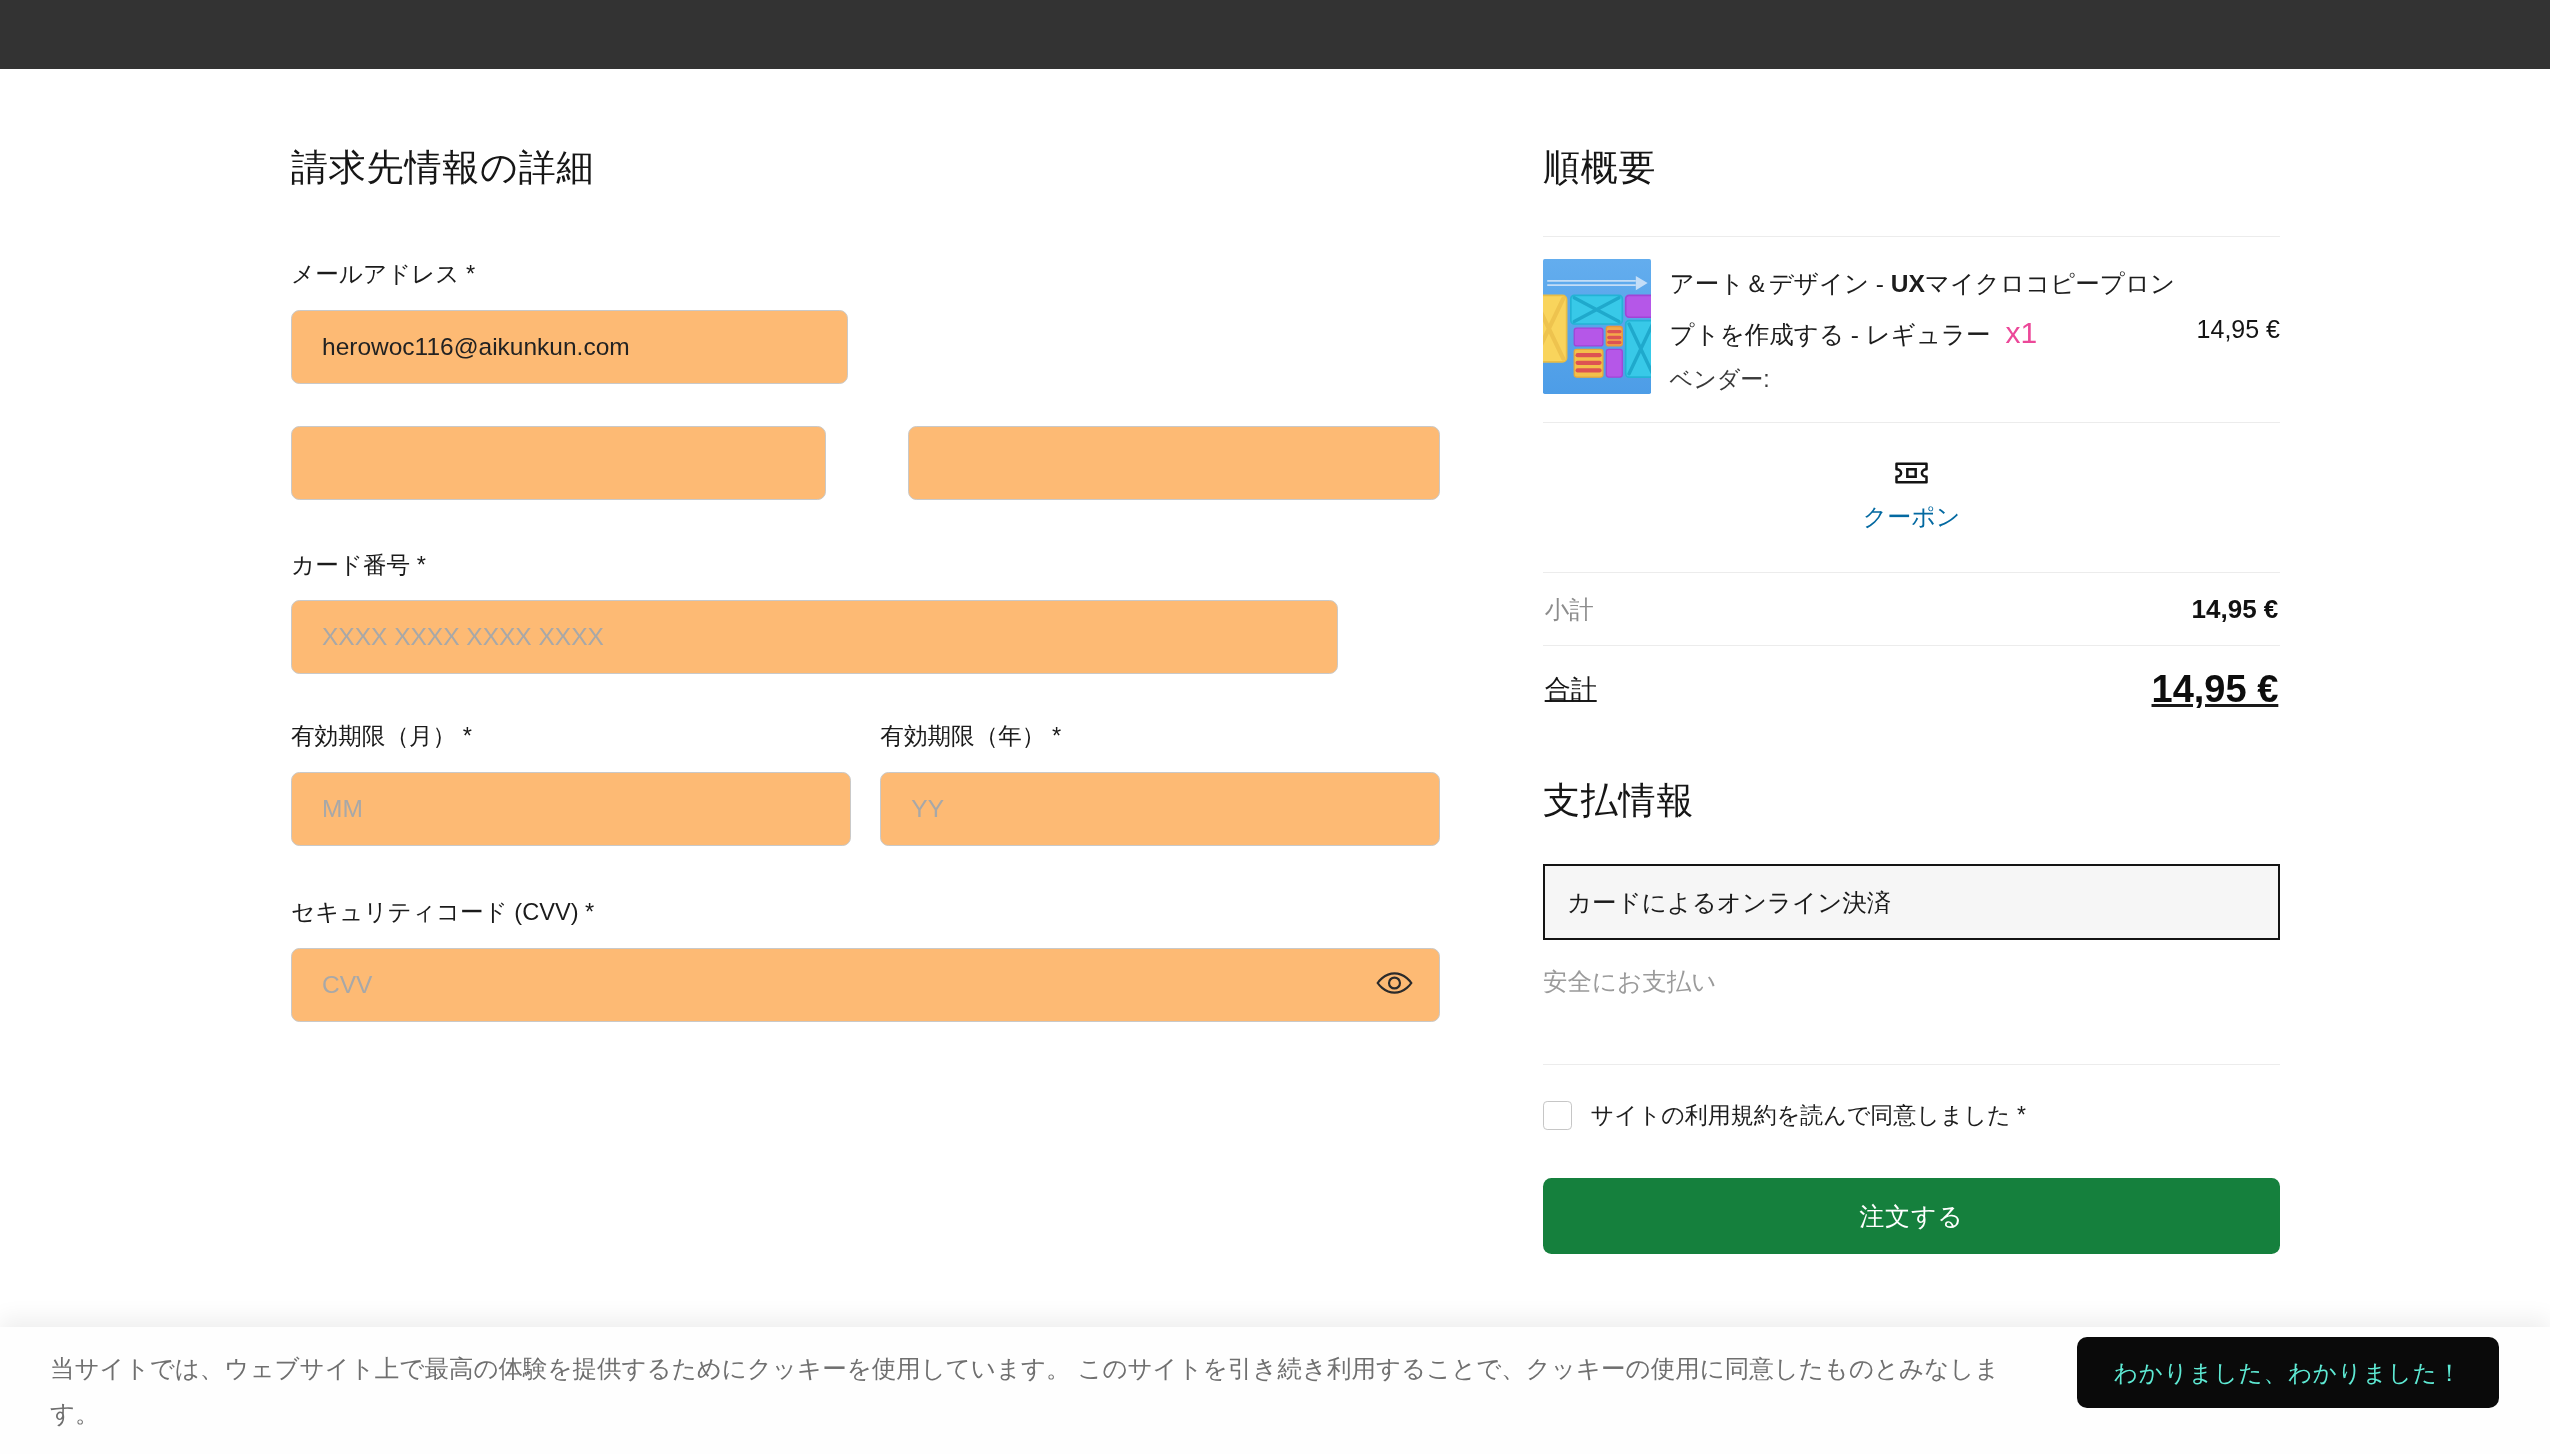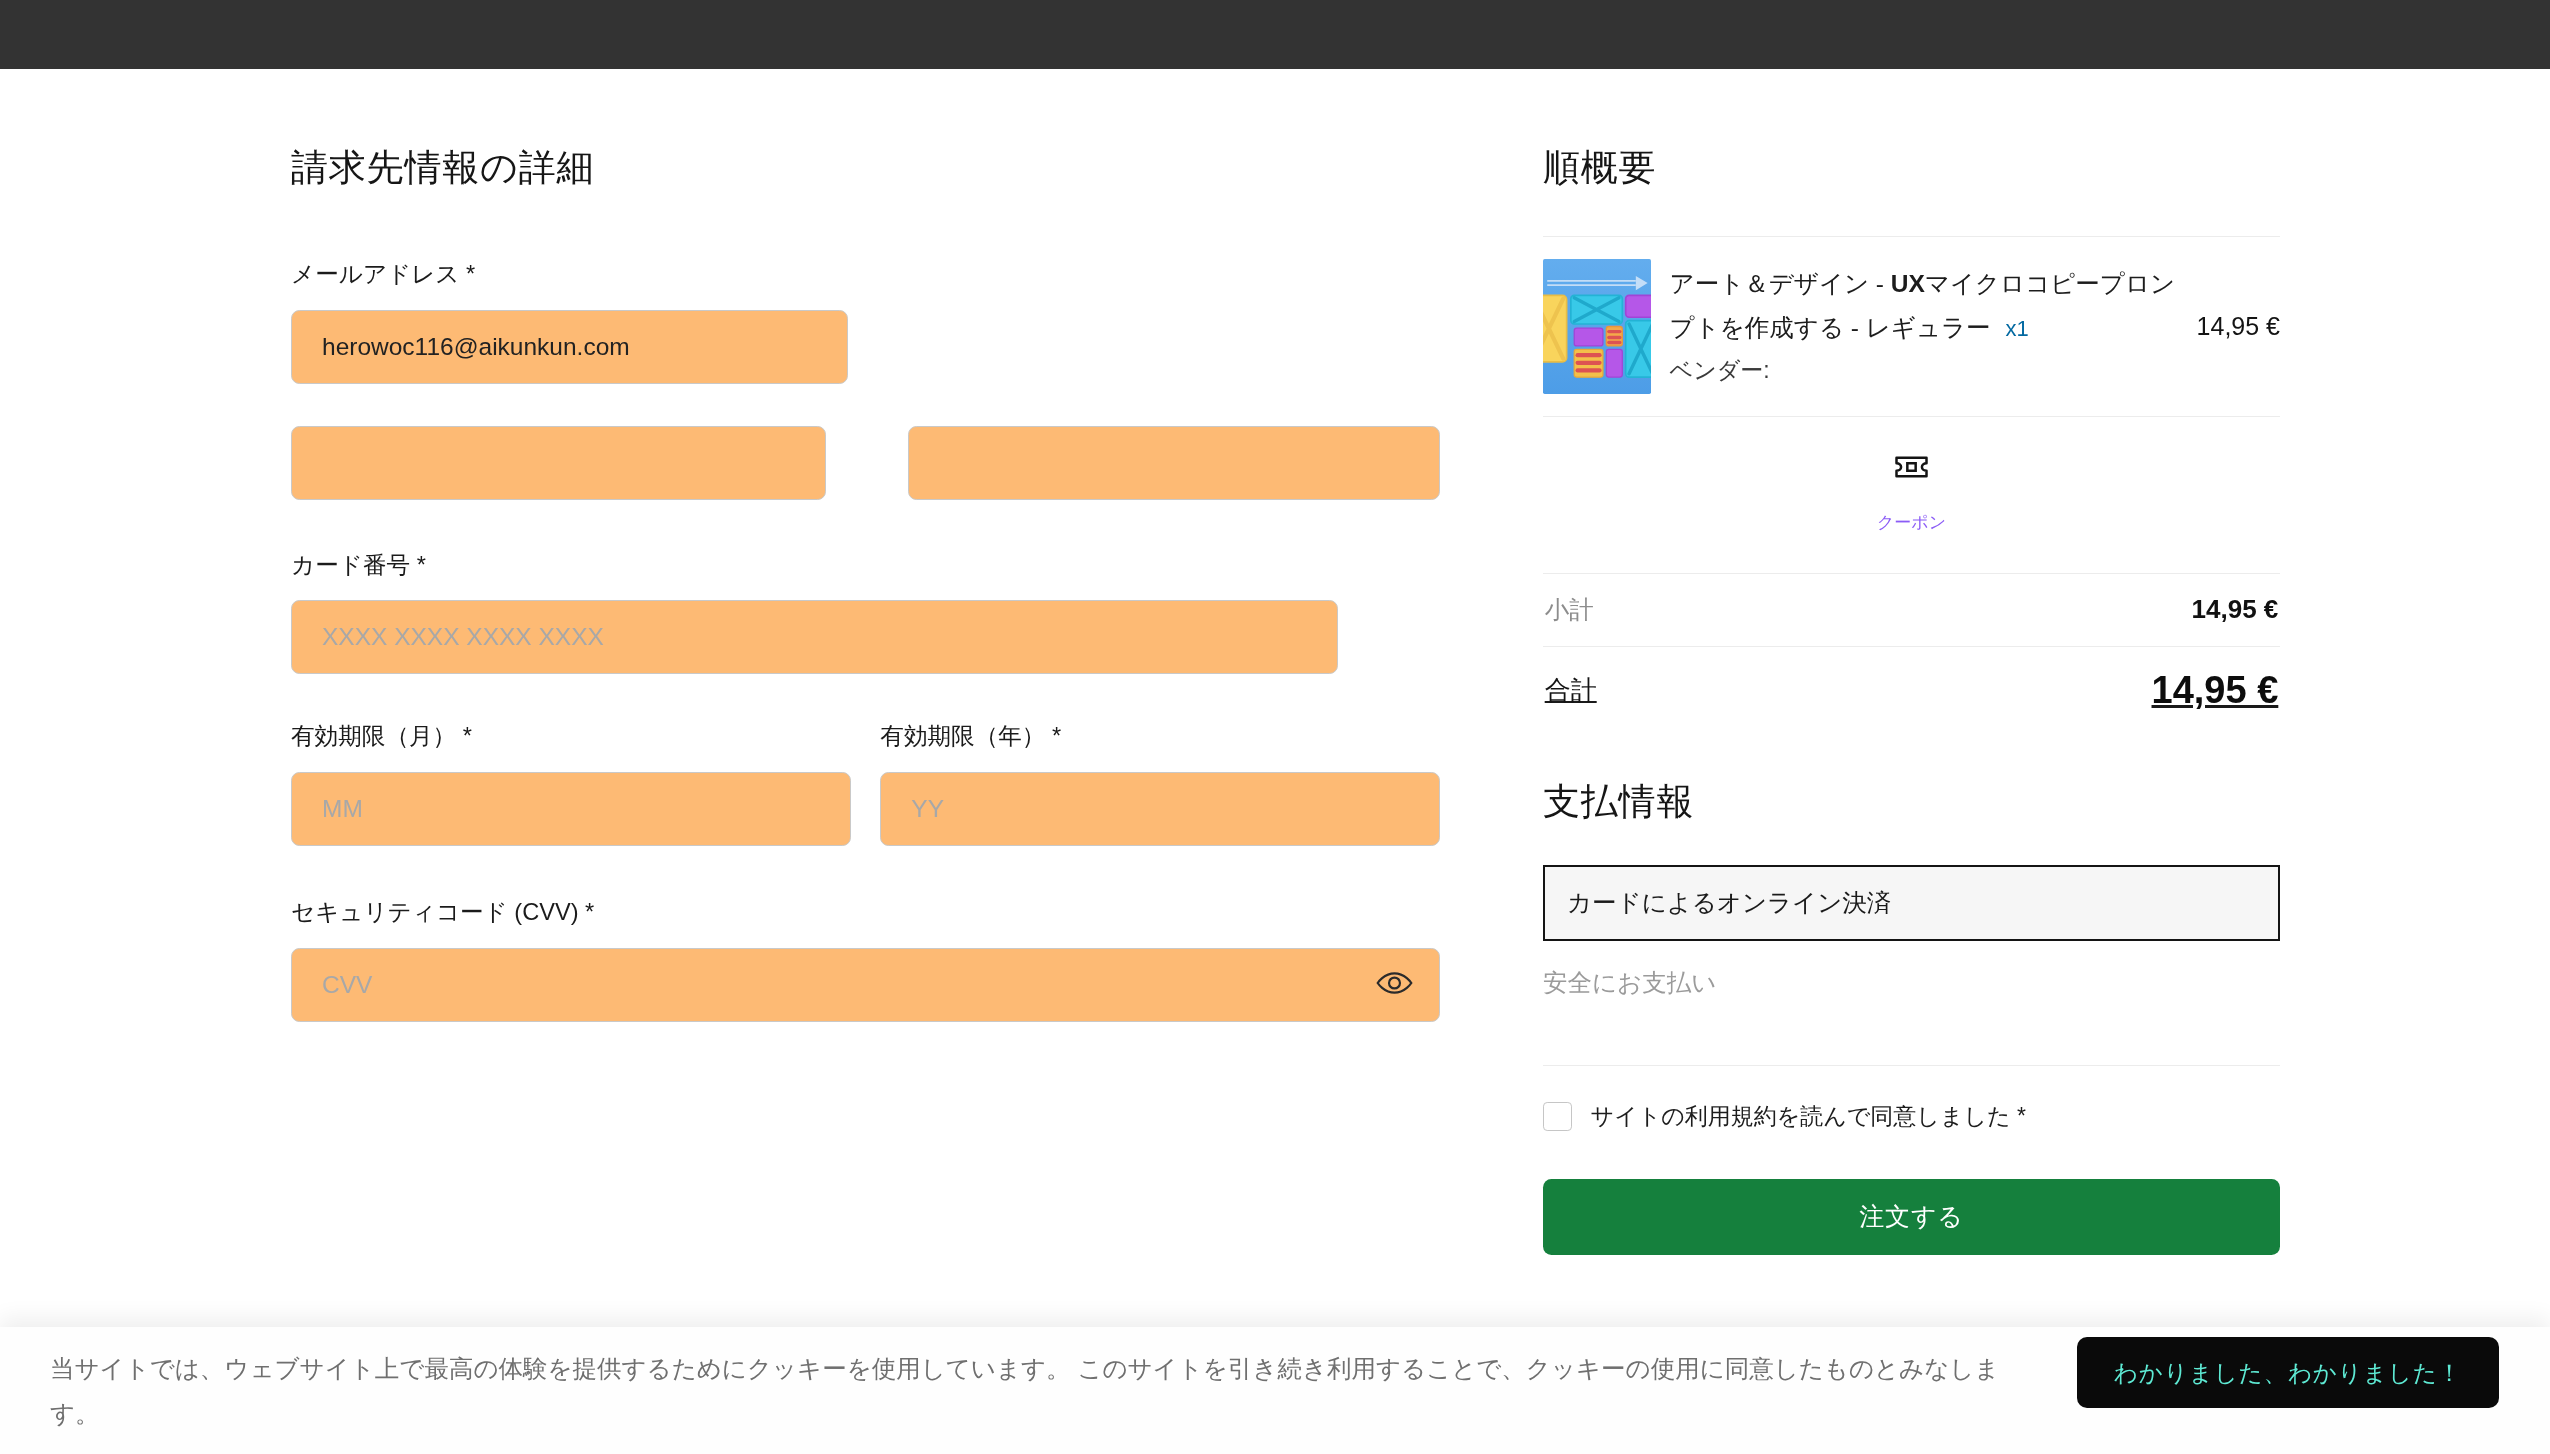"x1" .item-qty { color: #0369a1 -> #ec4899; font-size: 22px -> 30px }
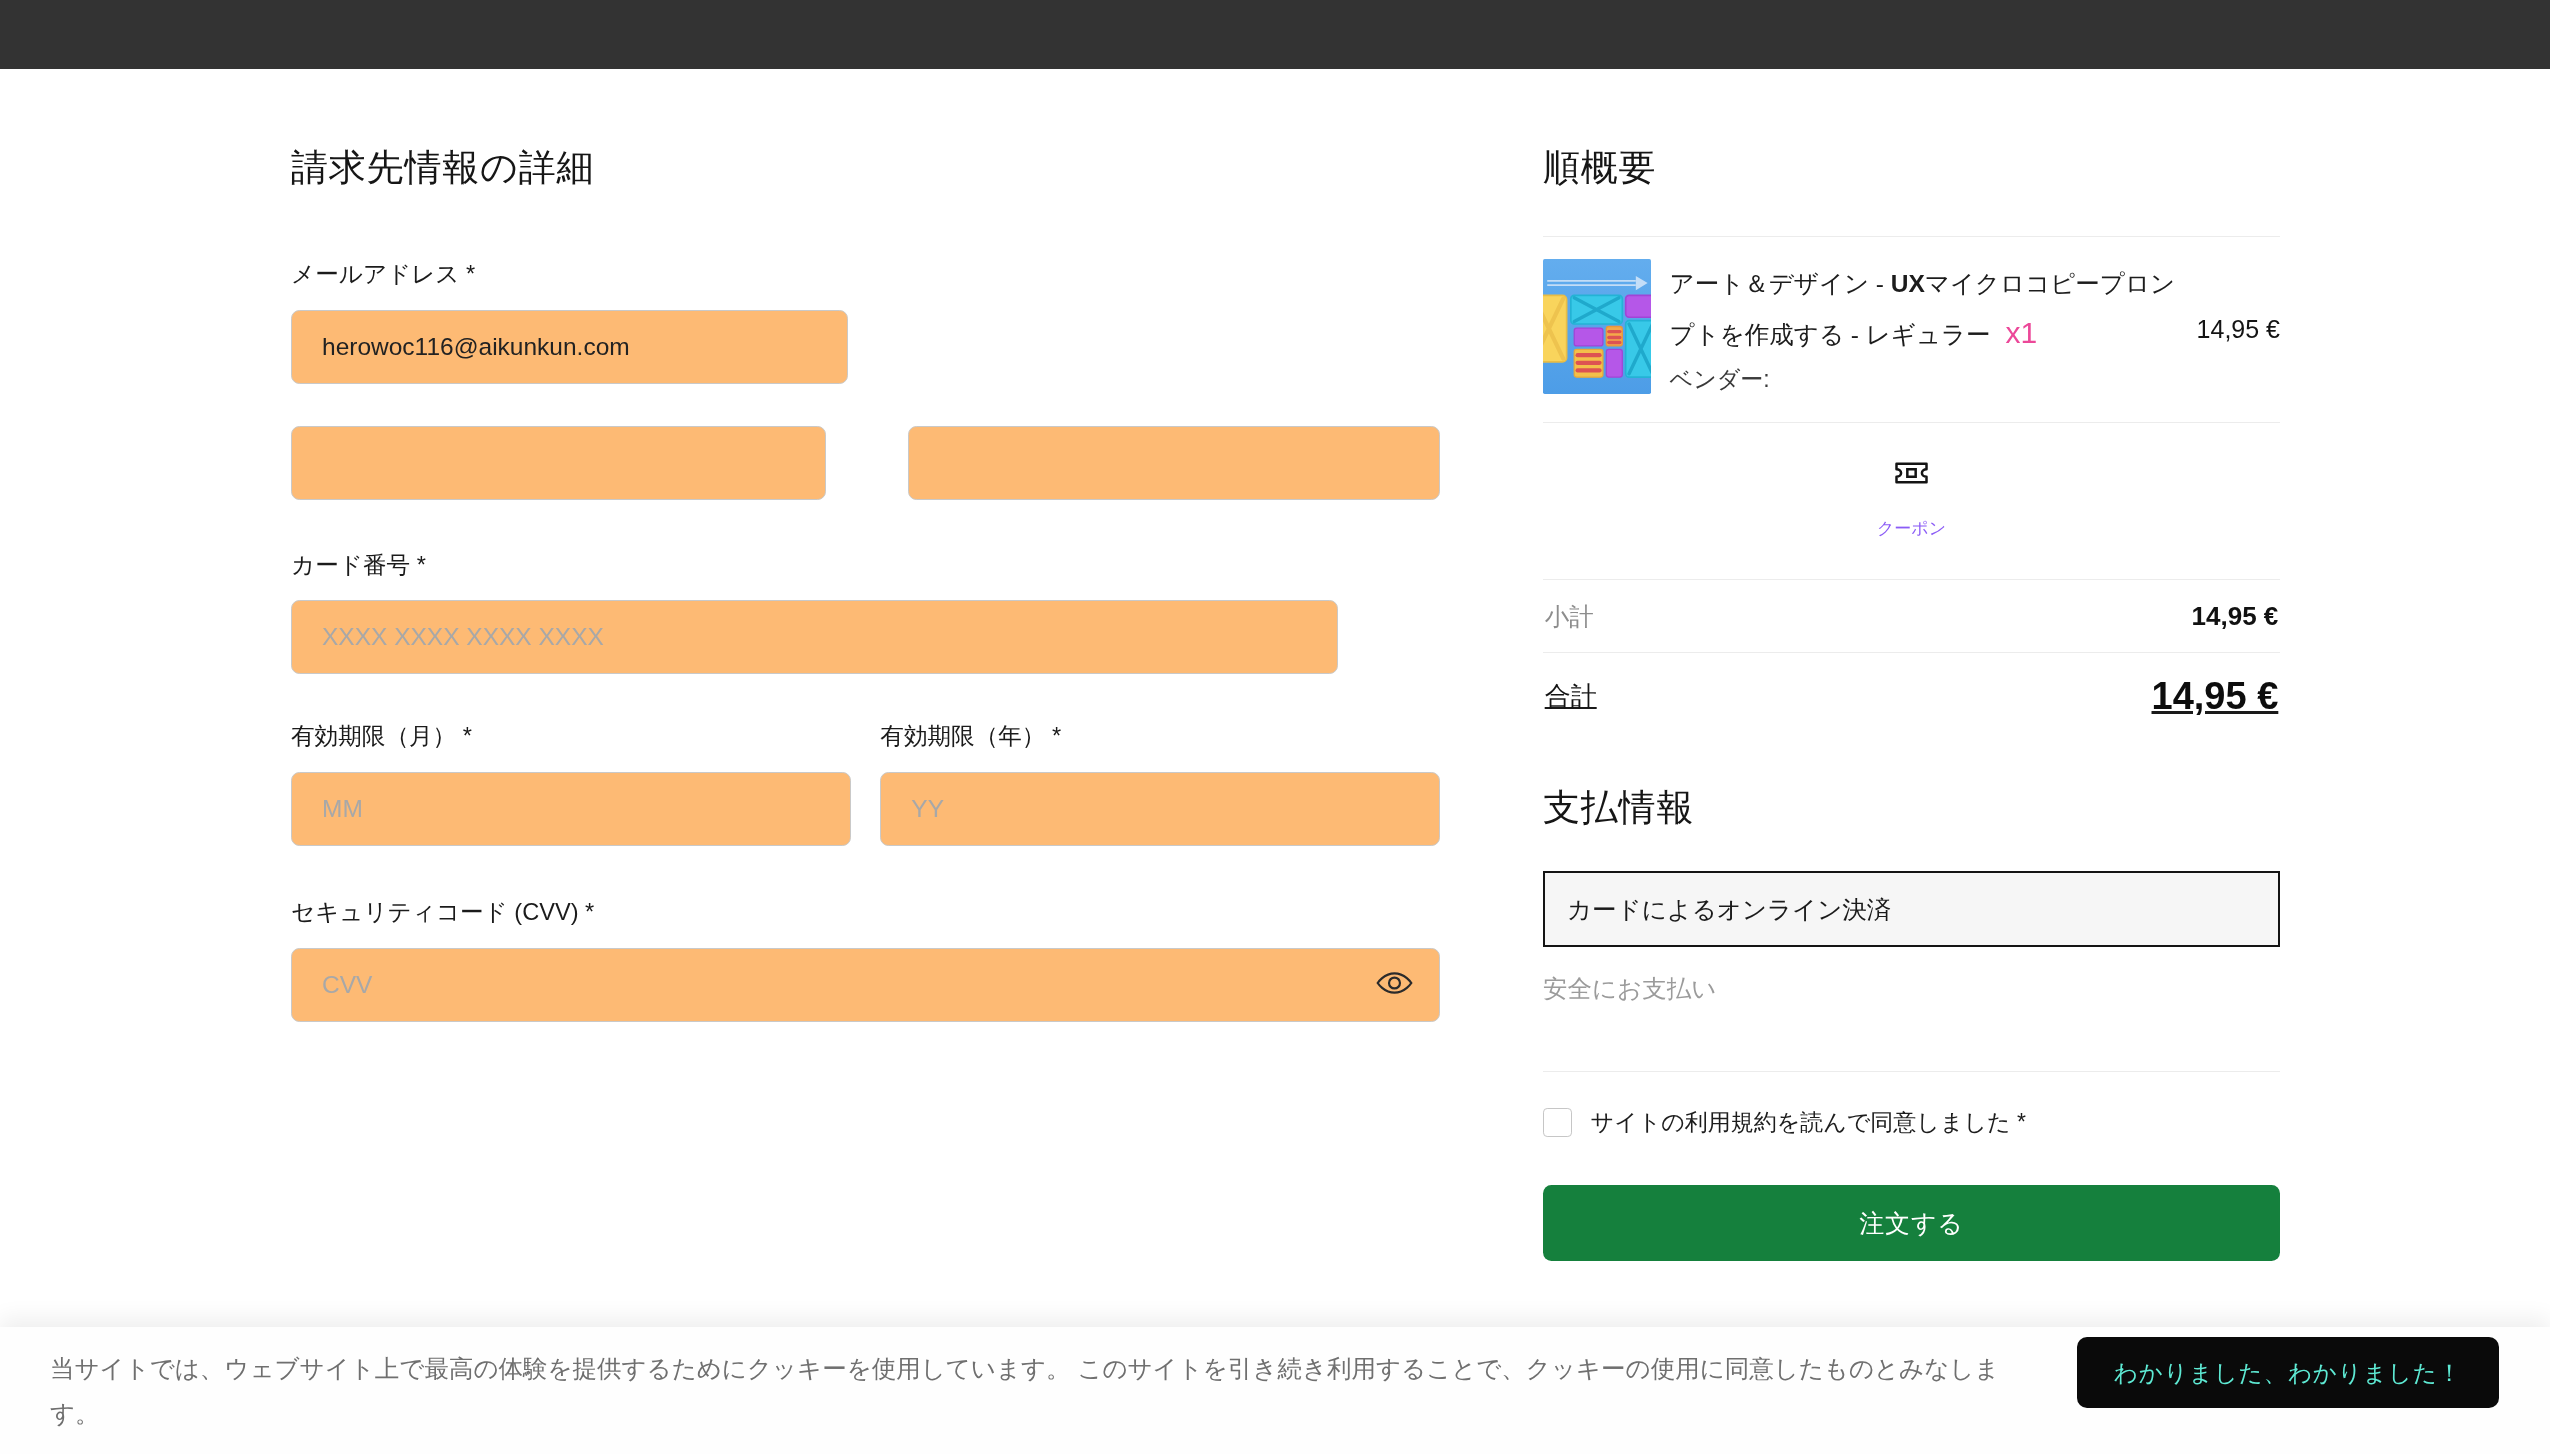"クーポン" .coupon-label { color: #8b5cf6 -> #0369a1; font-size: 17px -> 24px; margin-top: 26px -> 10px }
